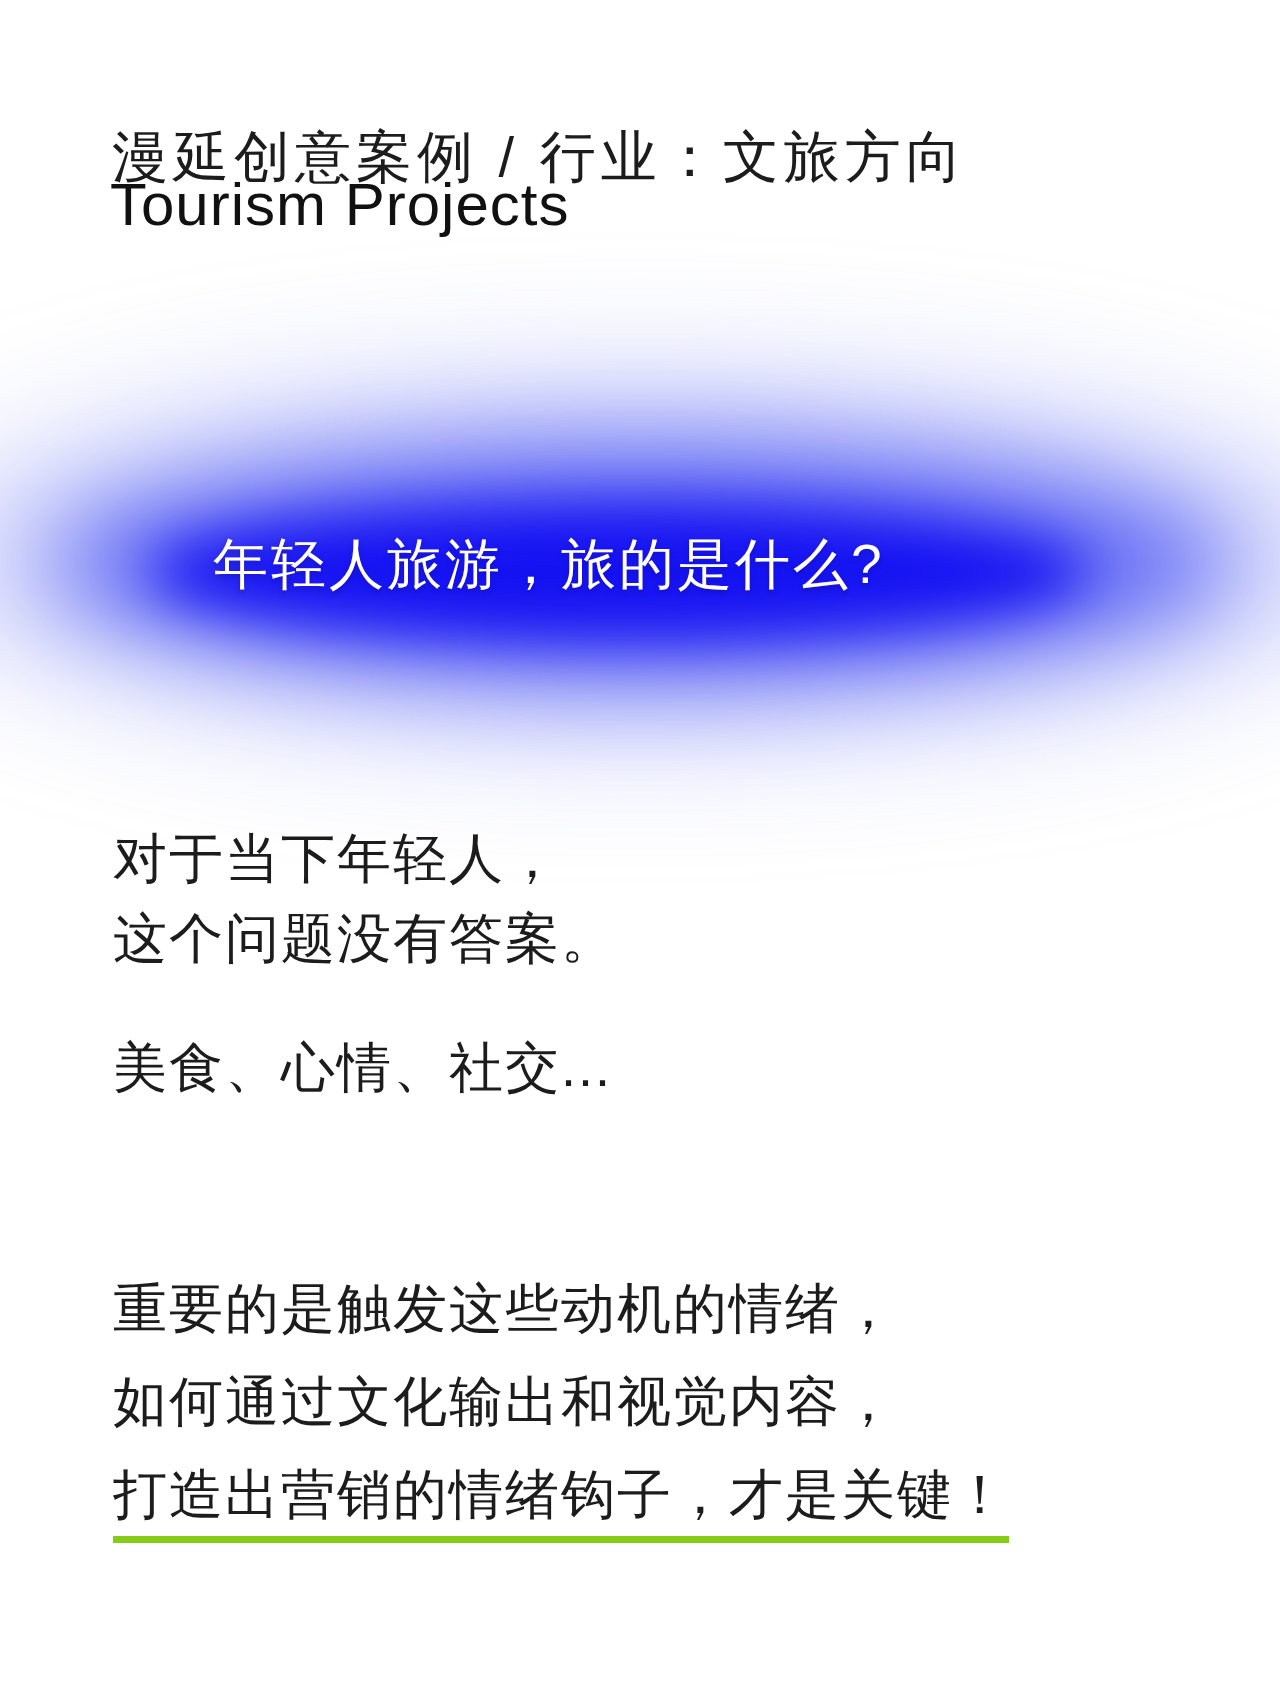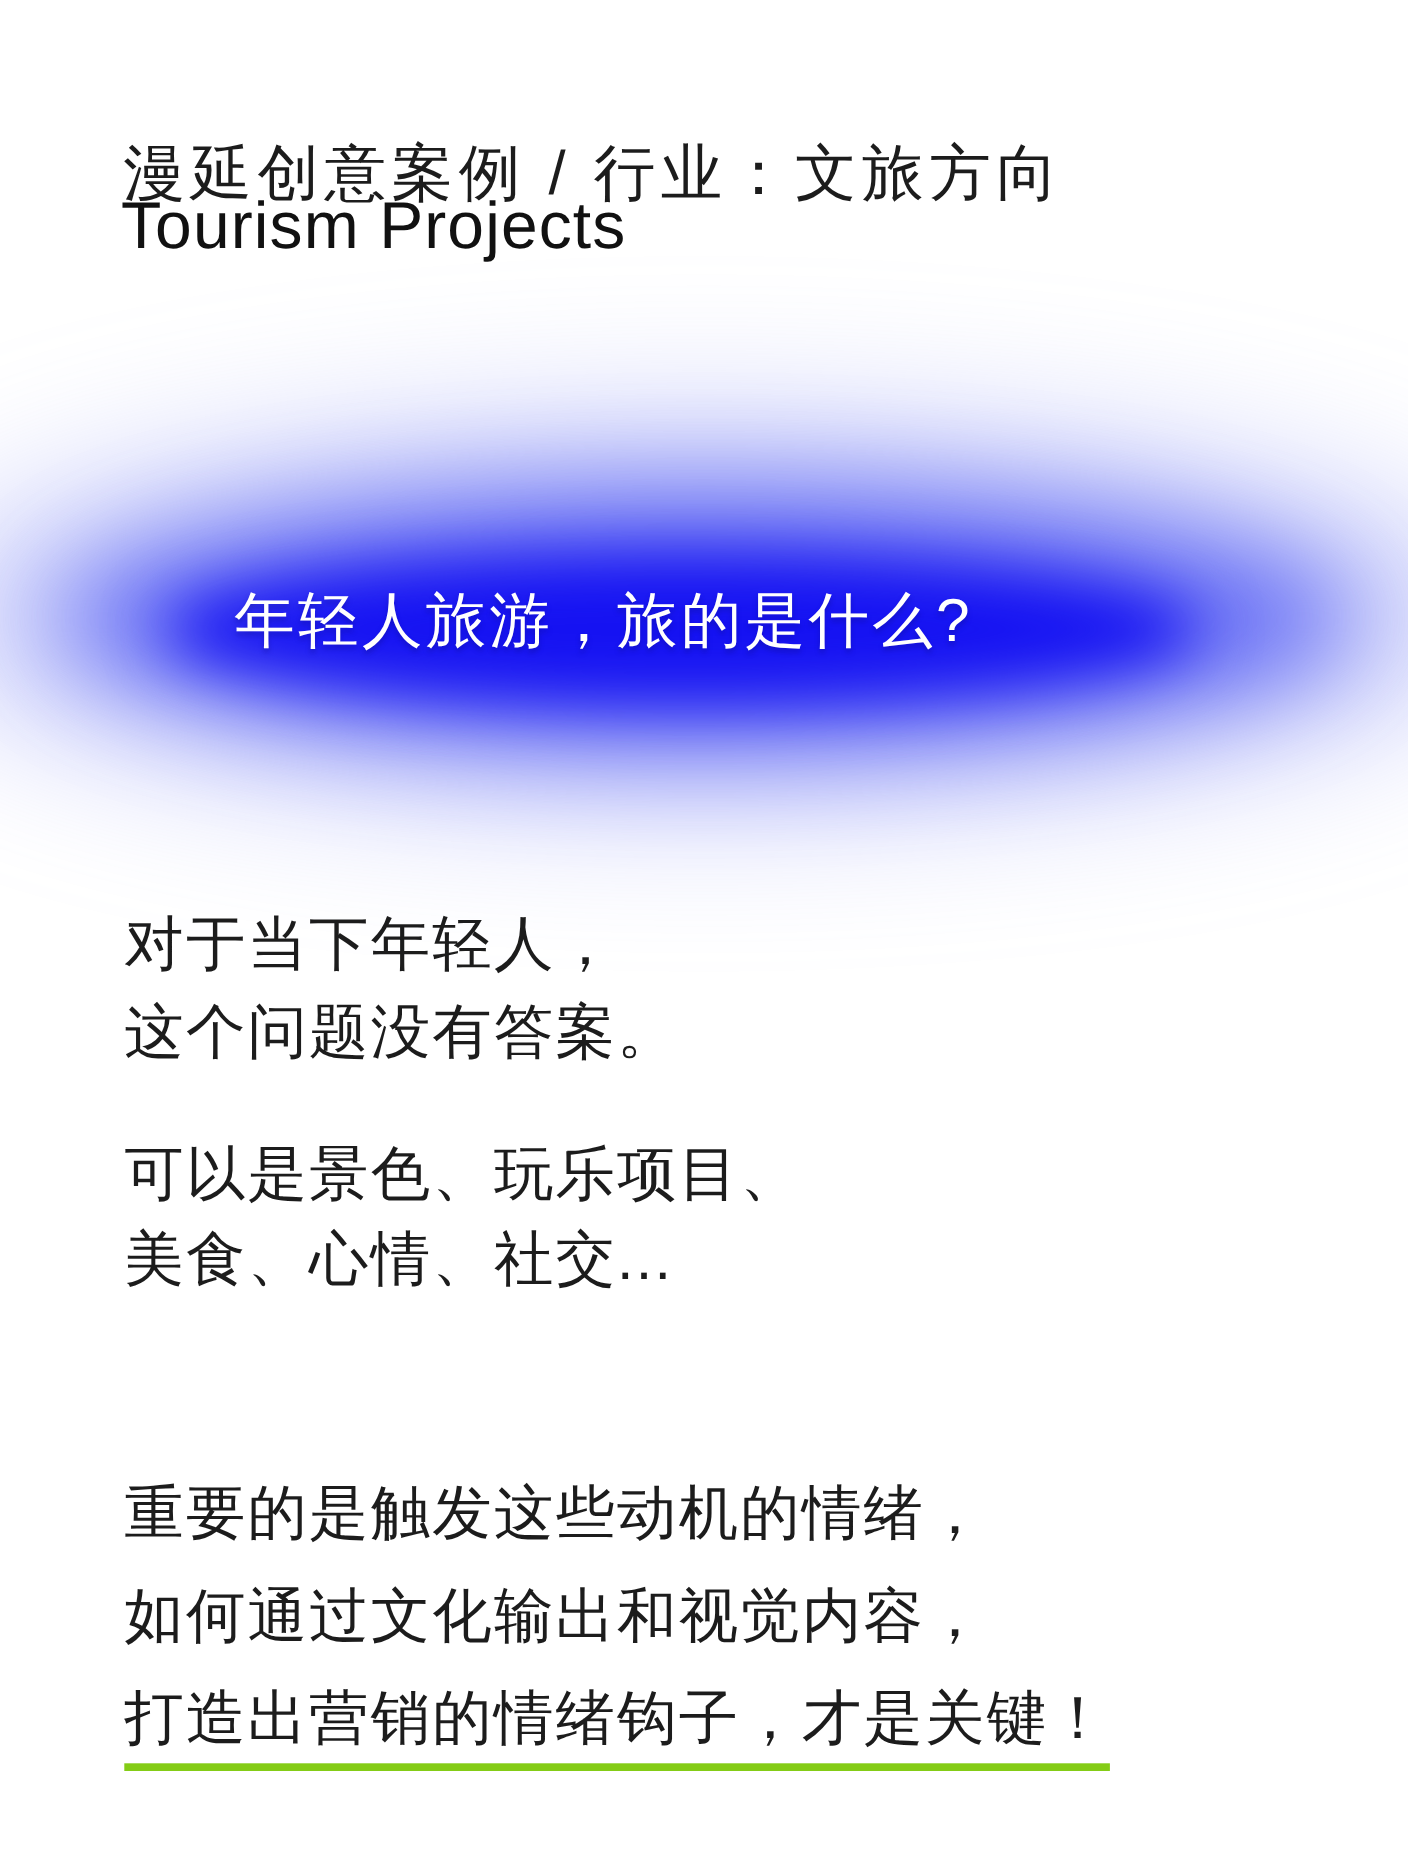"可以是景色、玩乐项目、" div { html: <div>可以是景色、玩乐项目、</div> -> none }
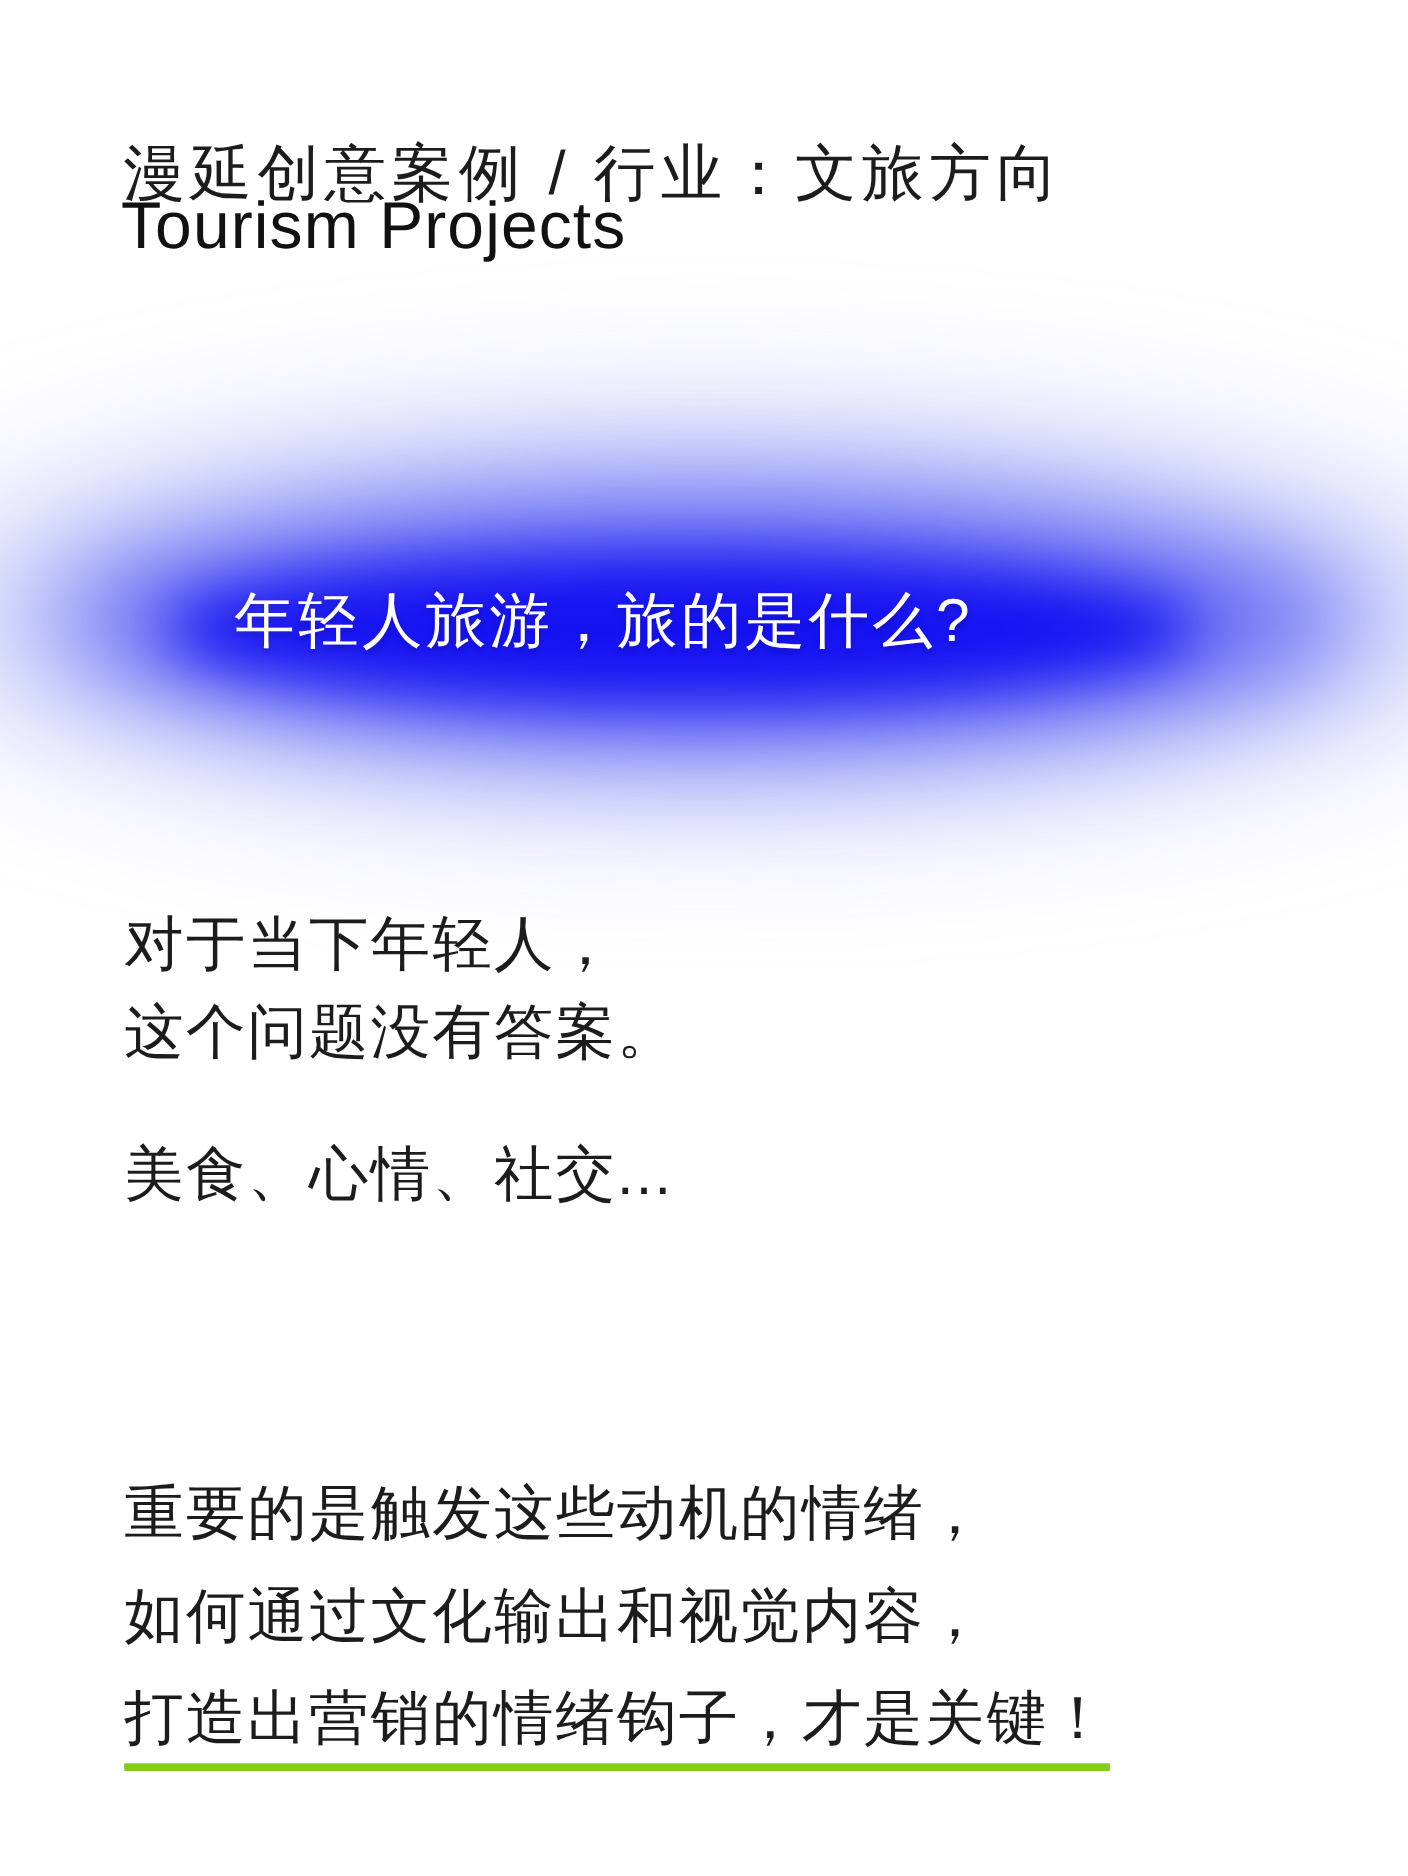"重要的是触发这些动机的情绪，" .p3 { top: 1330px -> 1262px }
